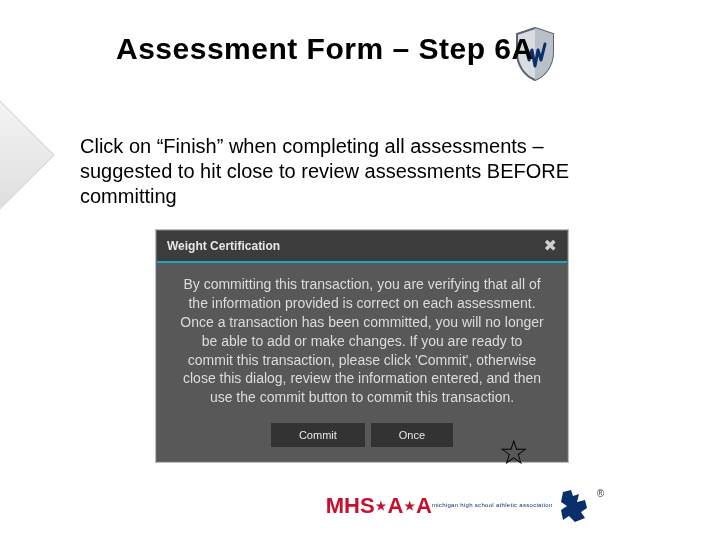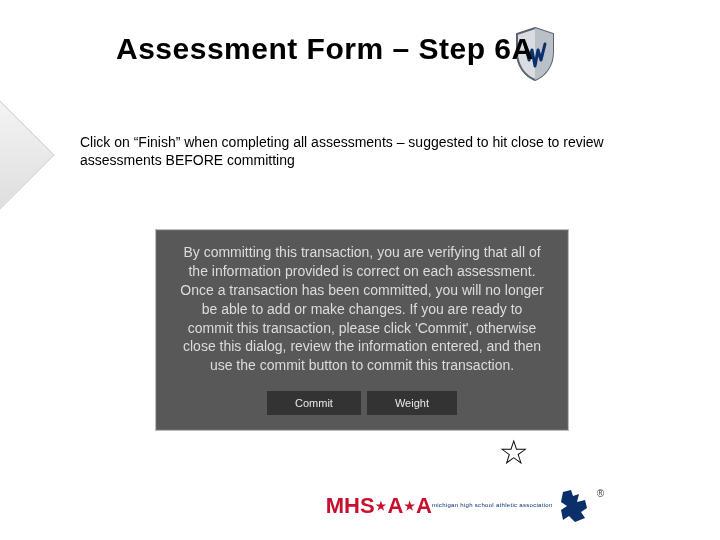"Click on “Finish” when completing" .instruction { font-size: 14px -> 20px }
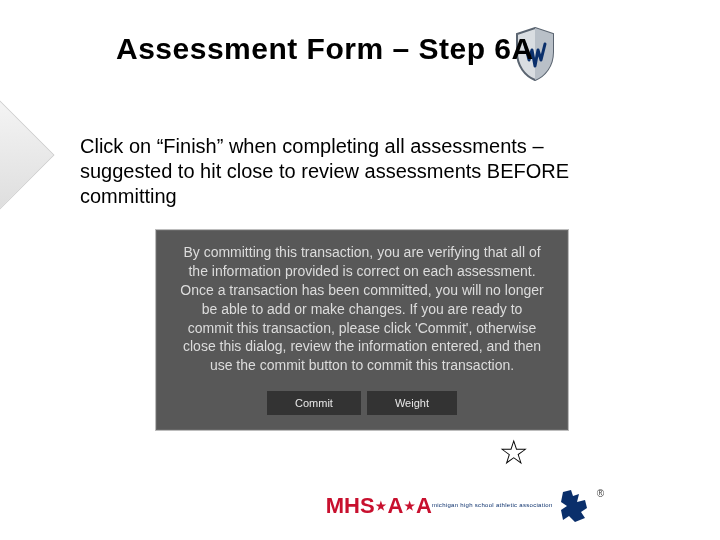"Weight Certification" div.modal-titlebar { html: none -> <div> <span>Weight Certification</span> <span>✖</span> </div> }
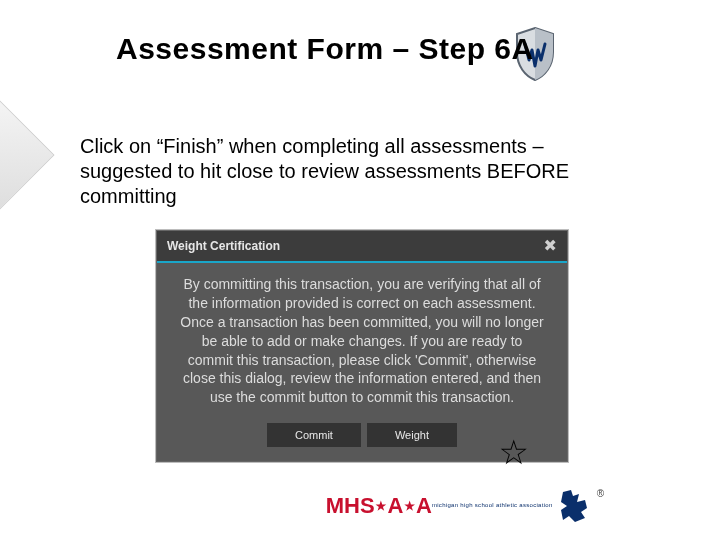"Weight" button.btn { text: Weight -> Once }
